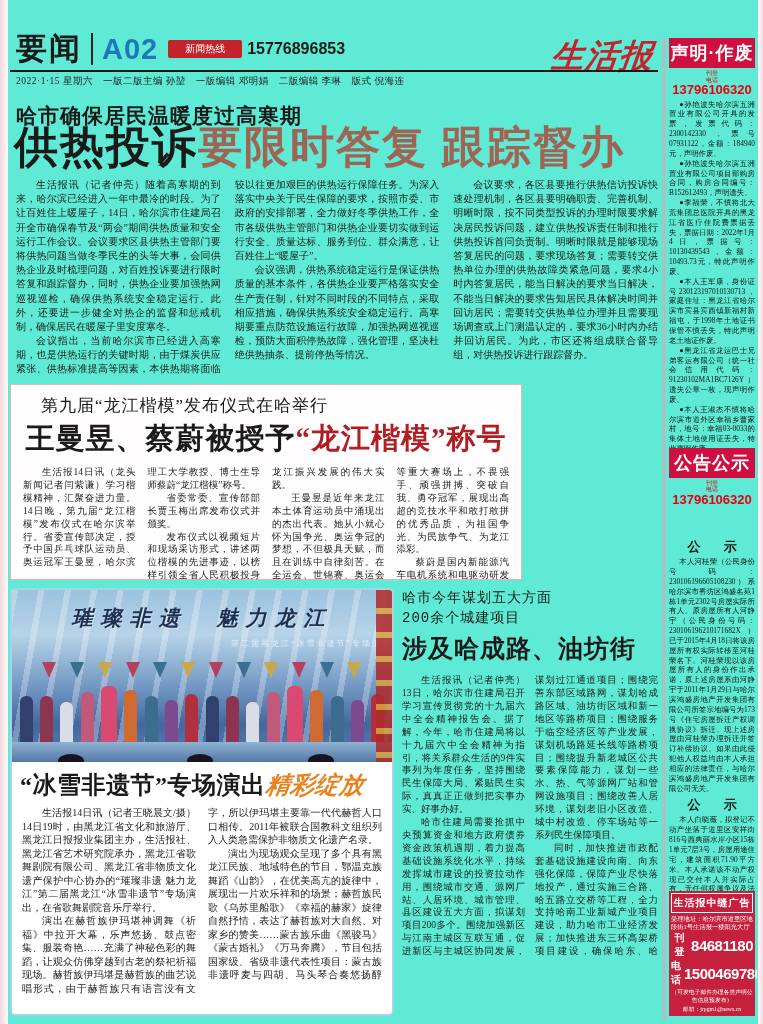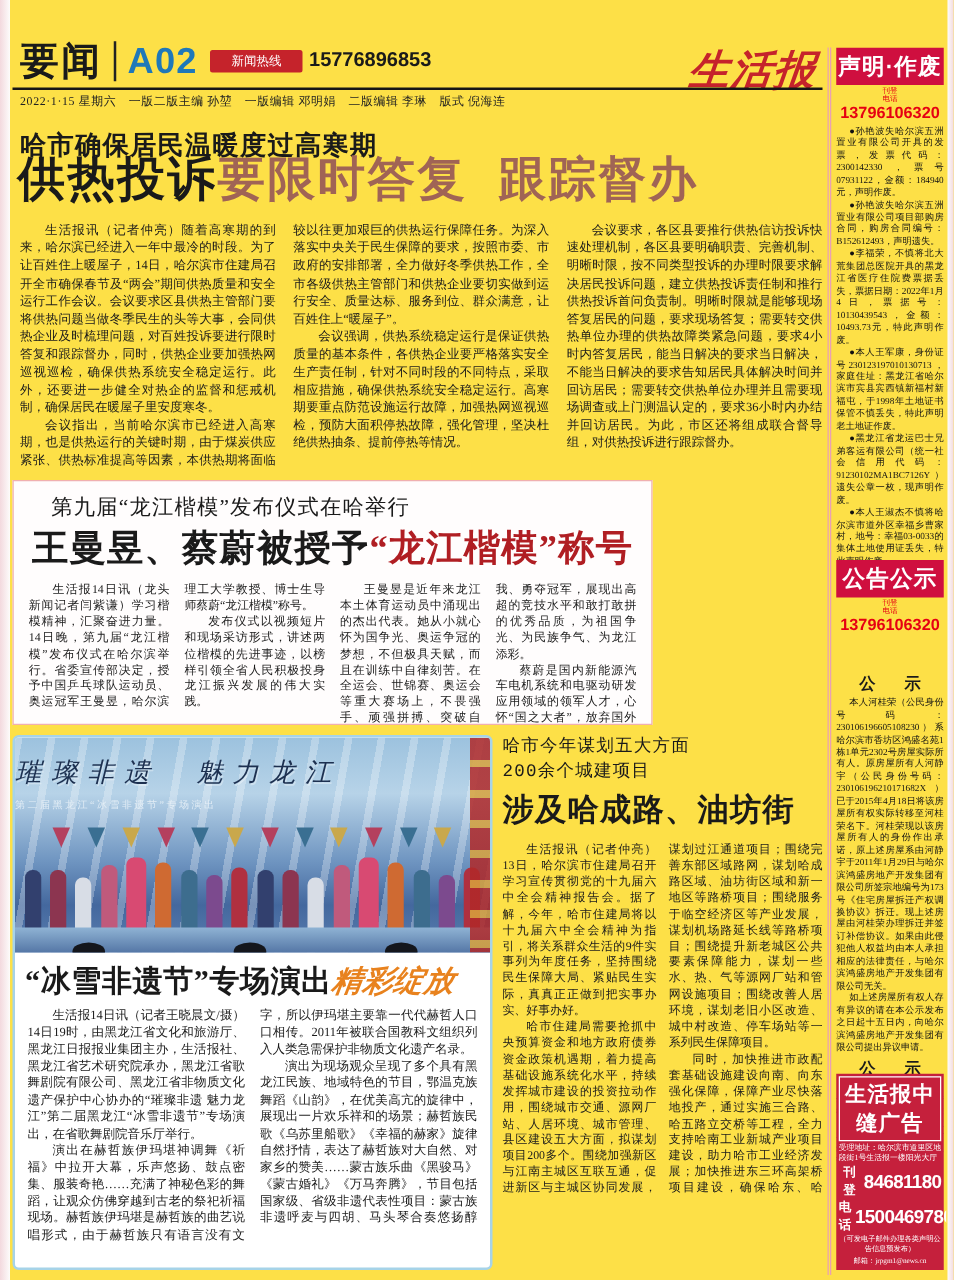"要闻" #page { background: #fde047 -> #5eead4 }
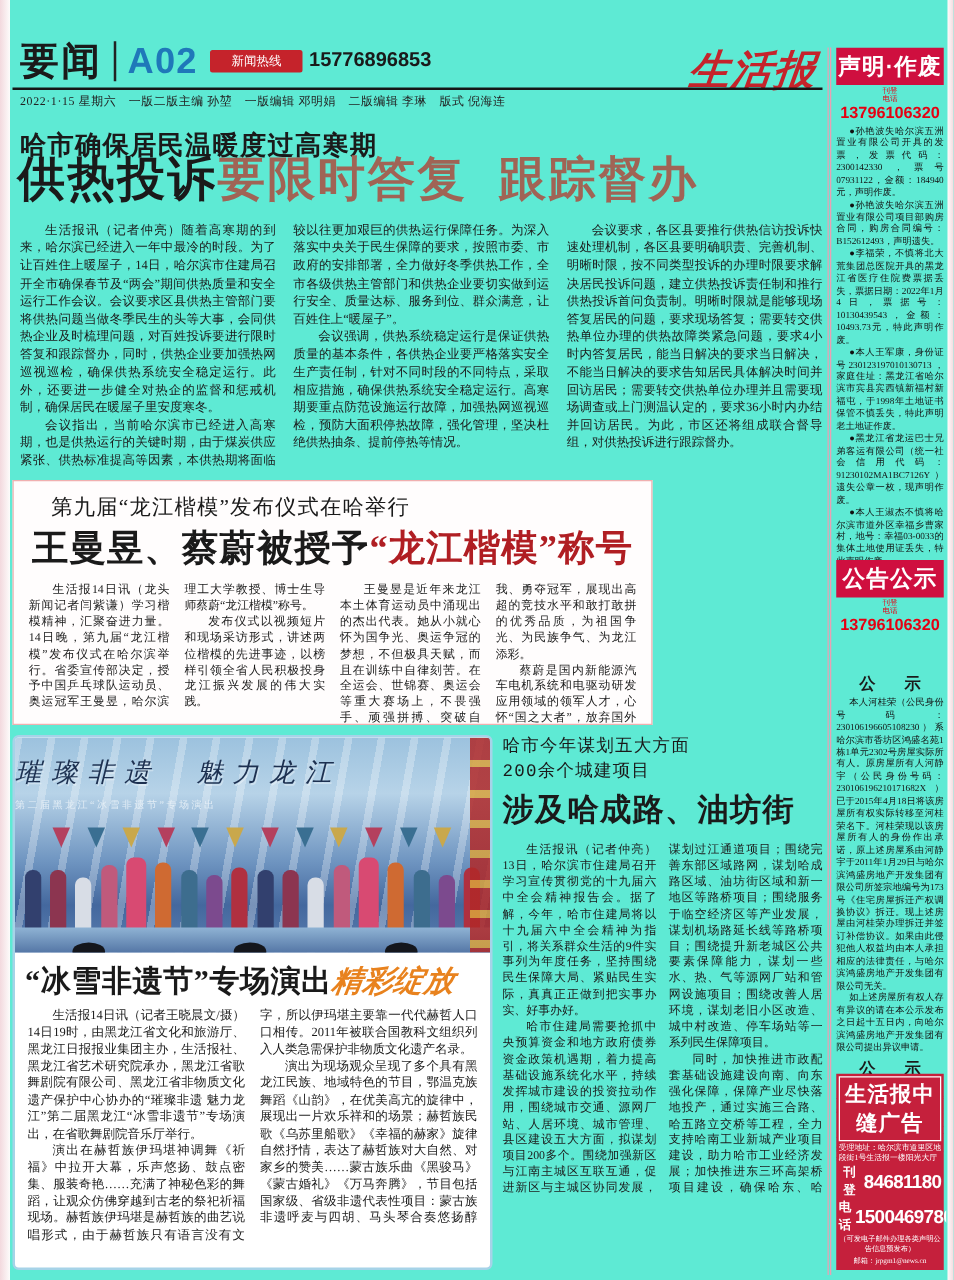"供热投诉要限时答复 跟踪督办" .a1-headline { font-family: Liberation Mono, monospace -> Liberation Serif, serif; font-size: 38px -> 44px }
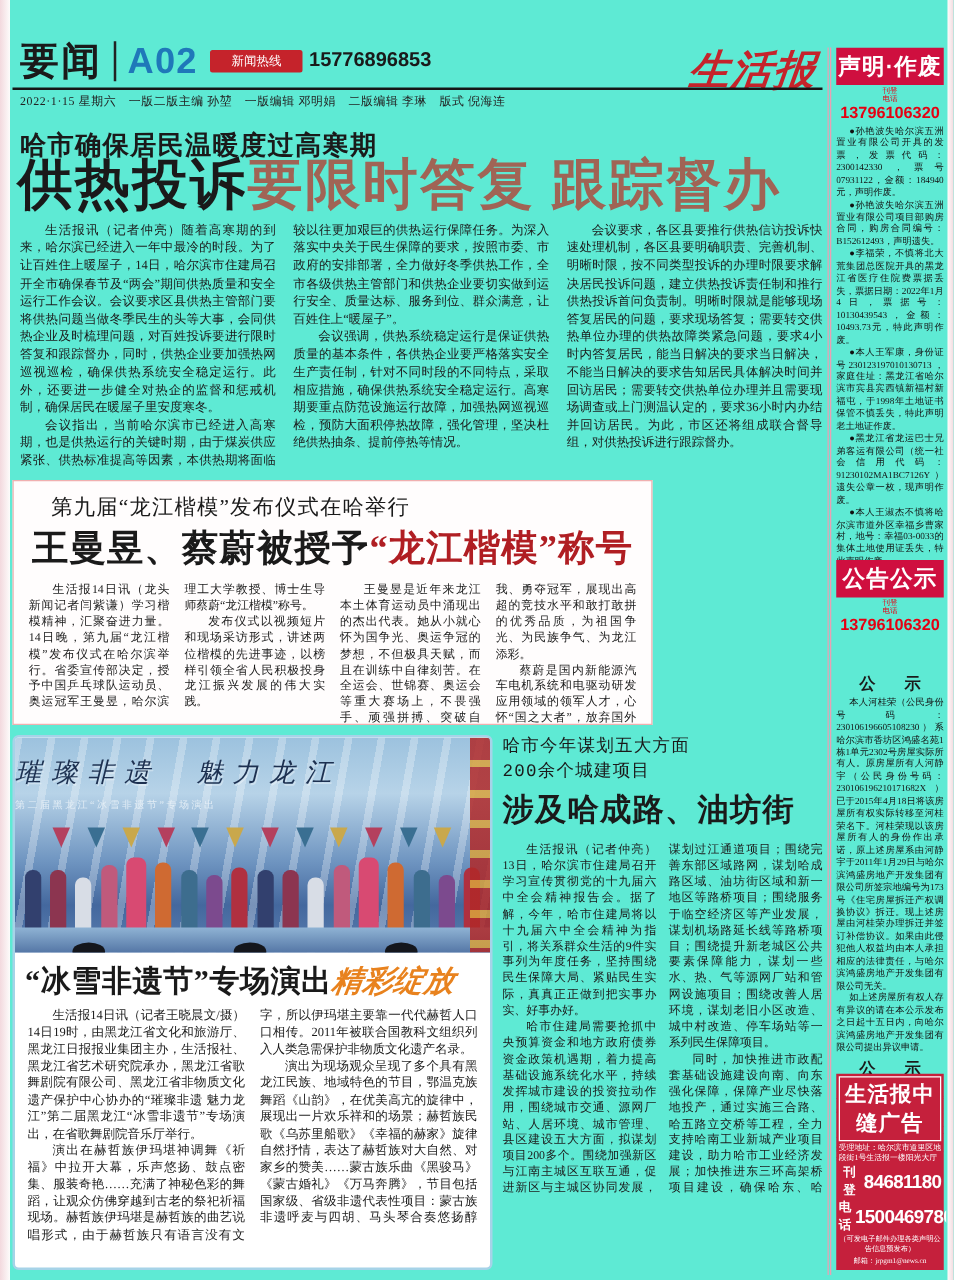"省委常委、宣传部部长贾玉梅出席发布仪式并颁奖。" p { html: none -> <p>省委常委、宣传部部长贾玉梅出席发布仪式并颁奖。</p> }
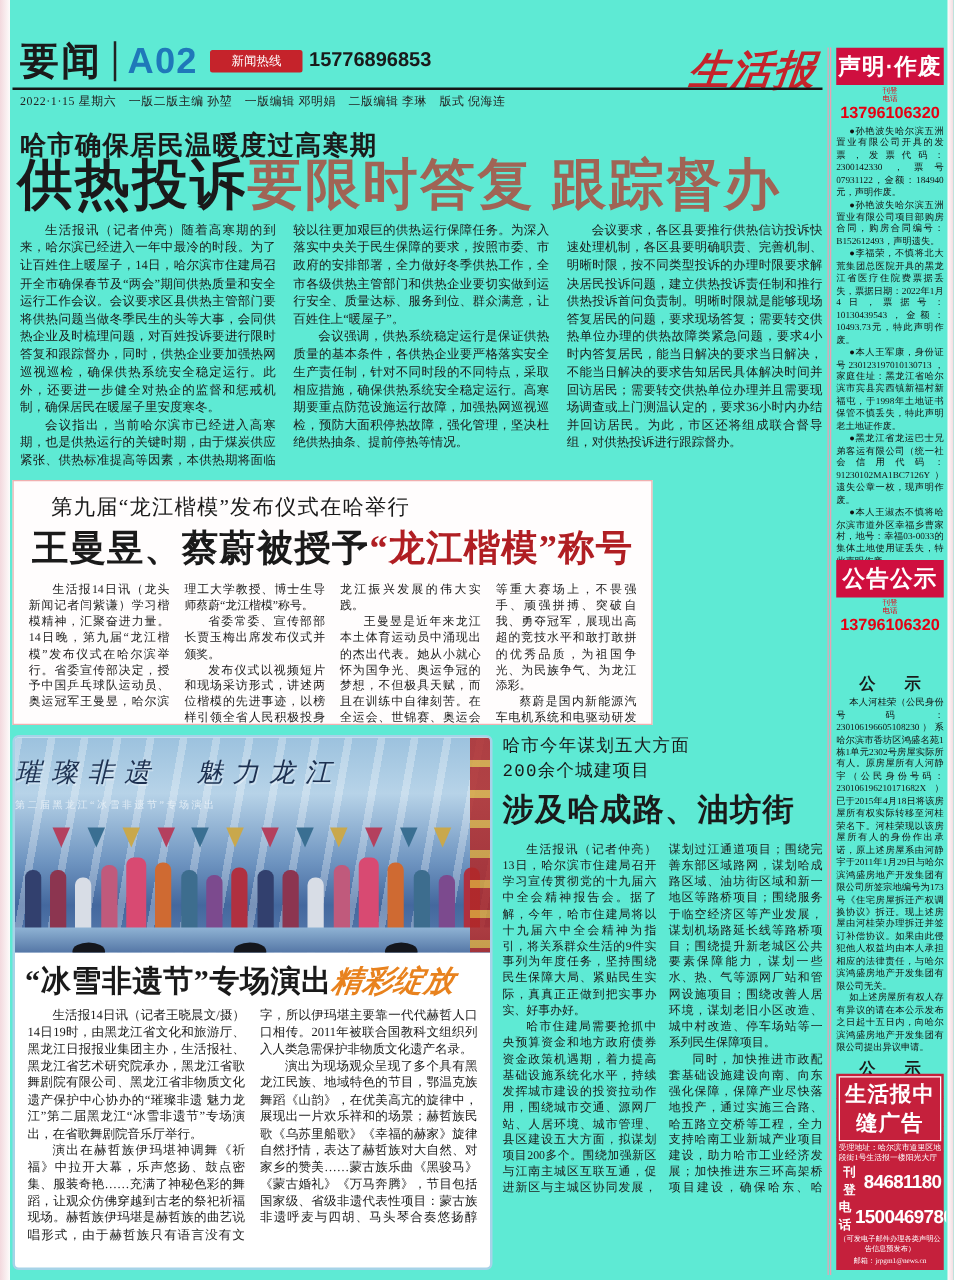"璀璨非遗 魅力龙江" .photo-title { font-weight: 400 -> 700; text-align: left -> center }
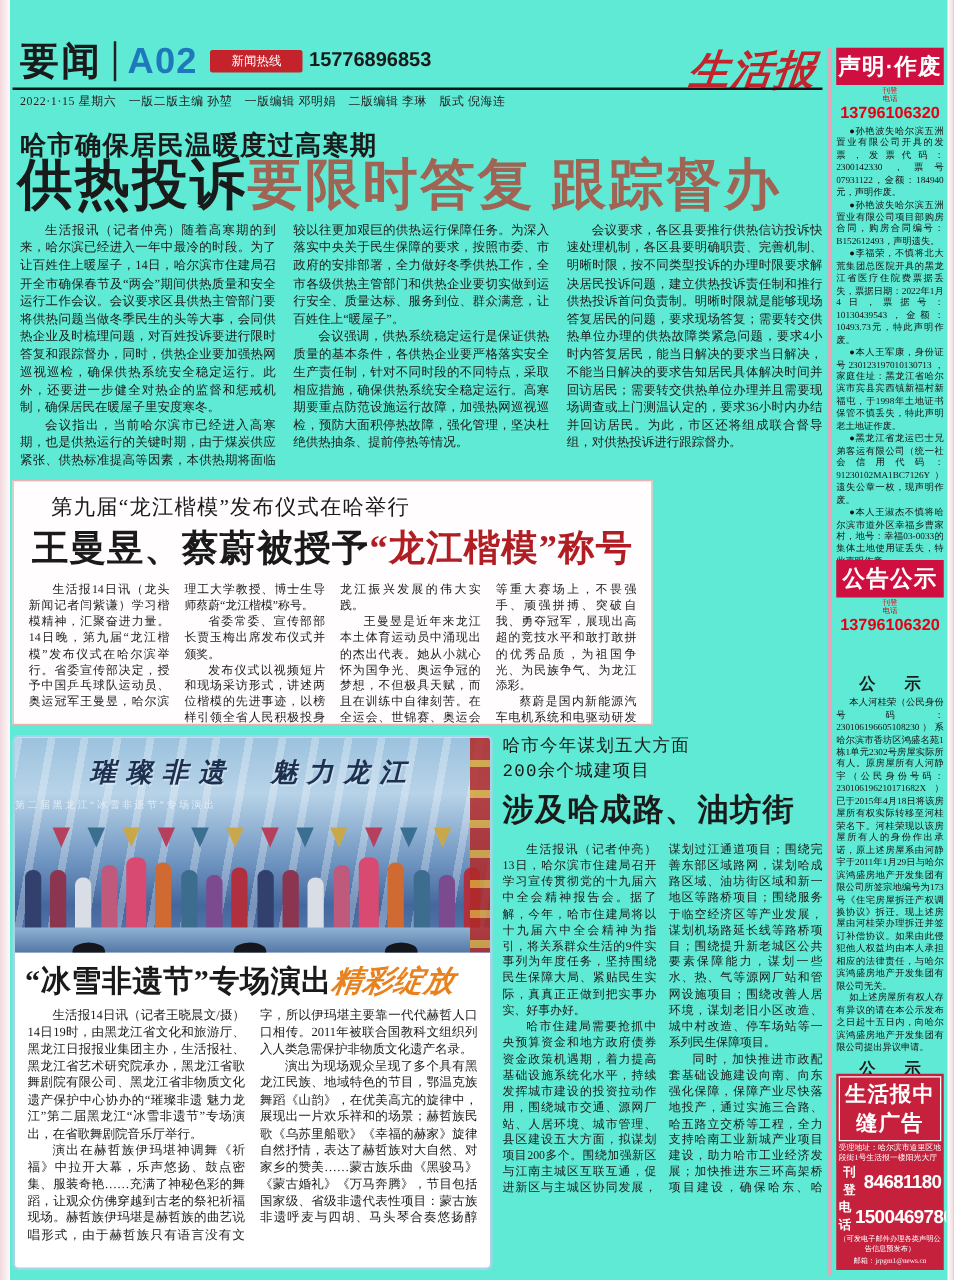"第二届黑龙江“冰雪非遗节”专场演出" .photo-sub { text-align: left -> right }
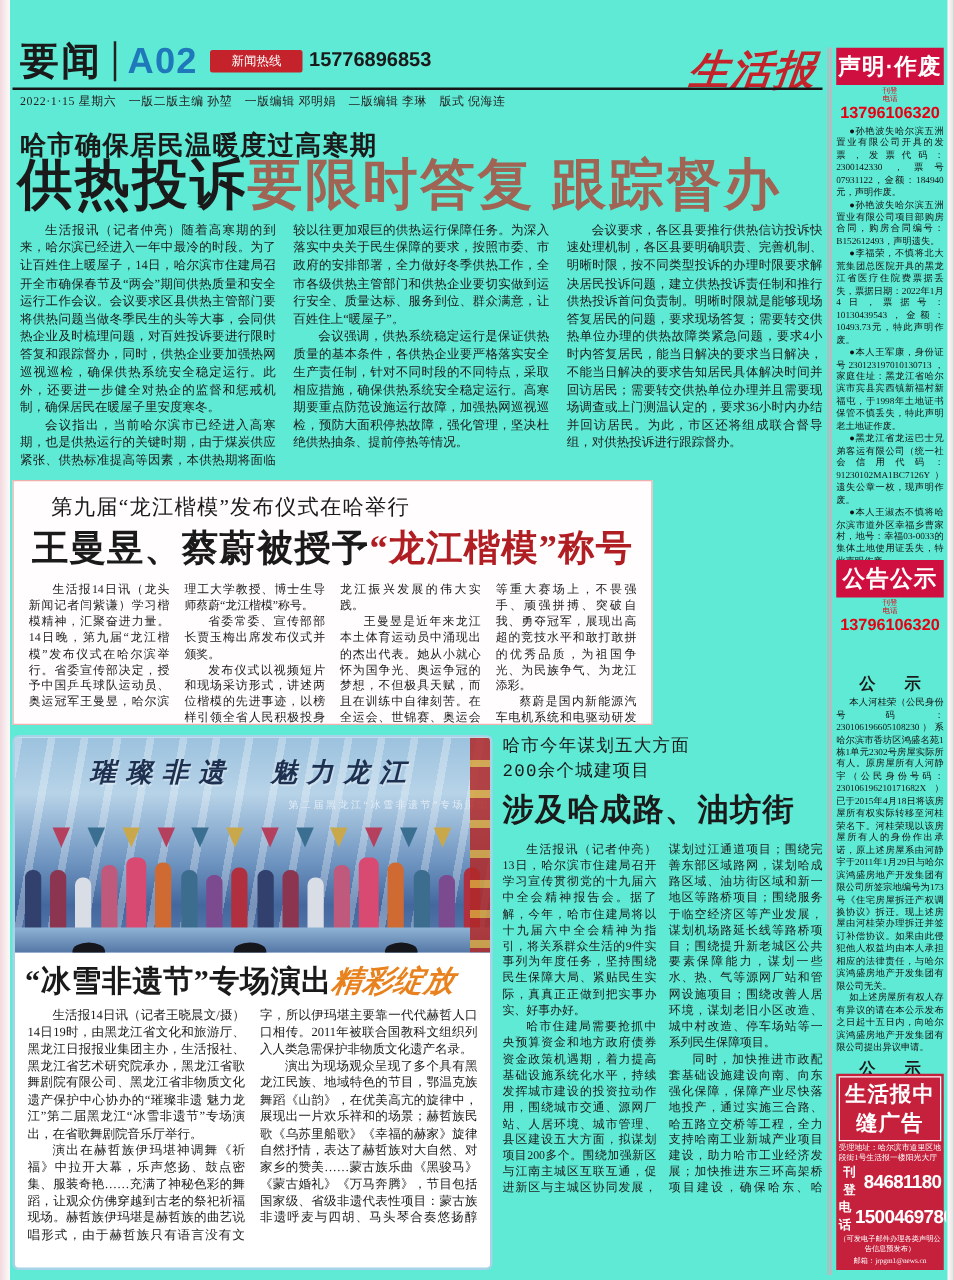"如上述房屋所有权人存有异议的请在本公示发布之日起十五日内，向哈尔滨鸿盛房地产开发" p { html: <p>如上述房屋所有权人存有异议的请在本公示发布之日起十五日内，向哈尔滨鸿盛房地产开发集团有限公司提出异议申请。</p> -> none }
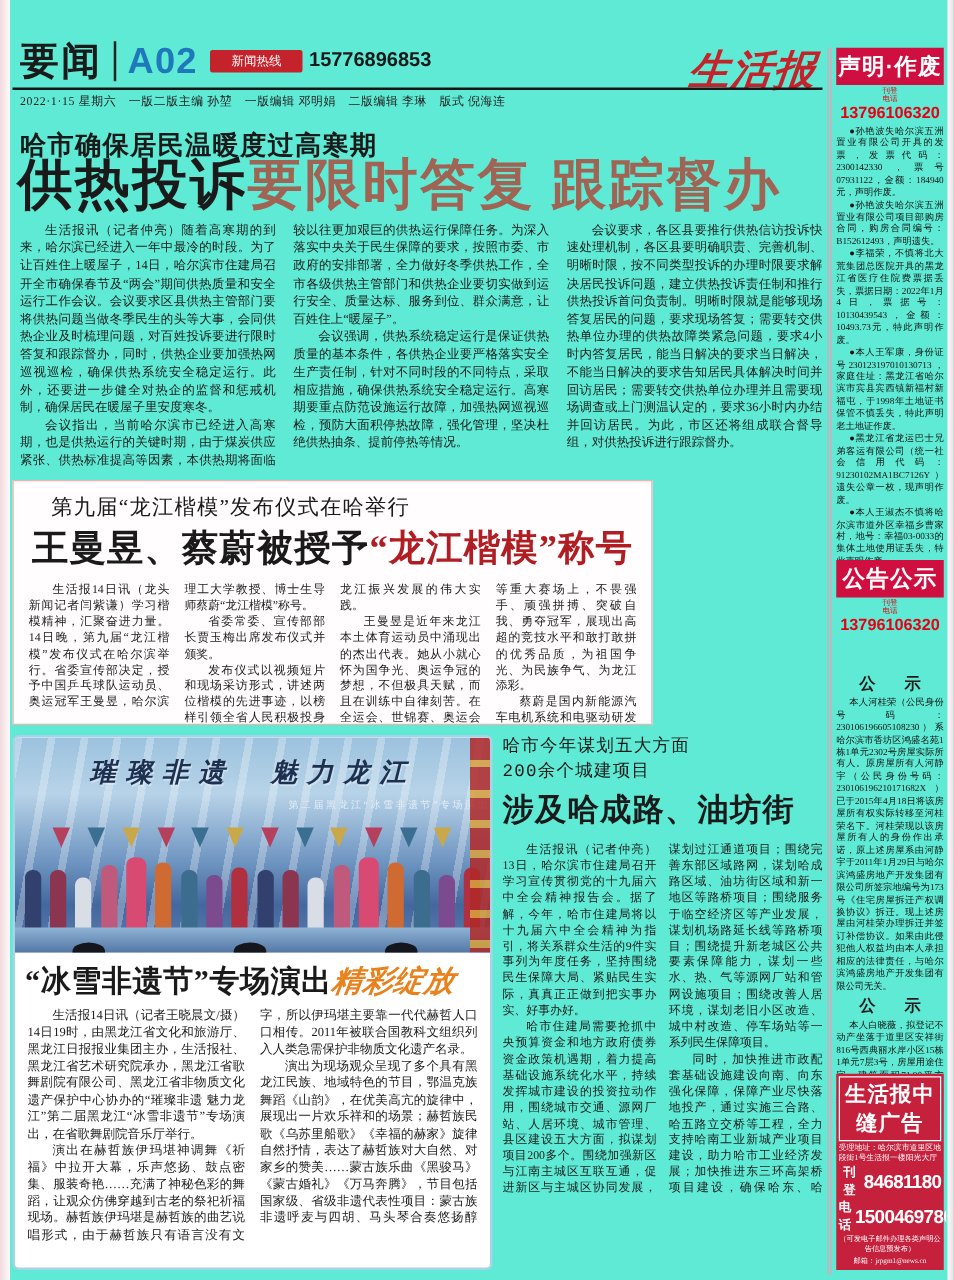"生活报中缝广告" .sb-banner { font-size: 17px -> 10px }
